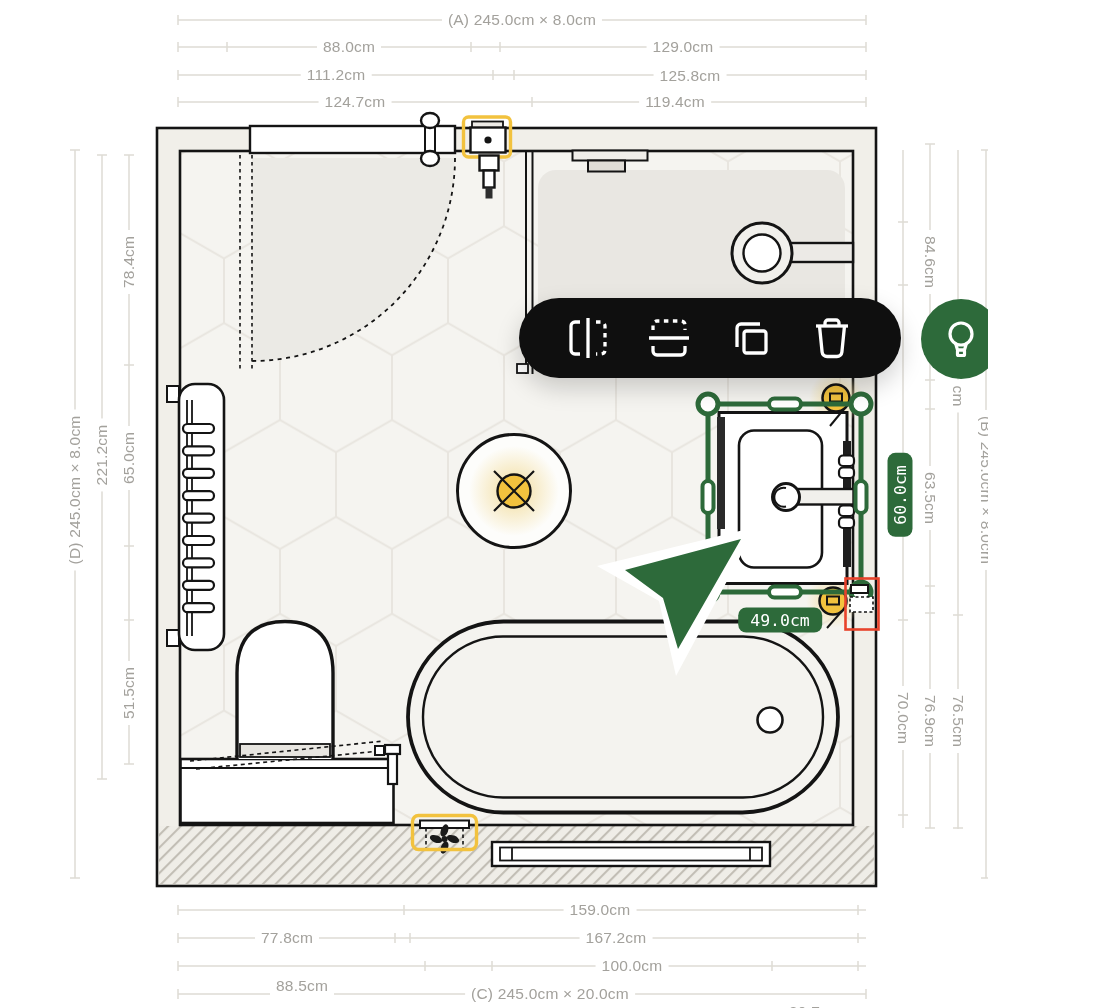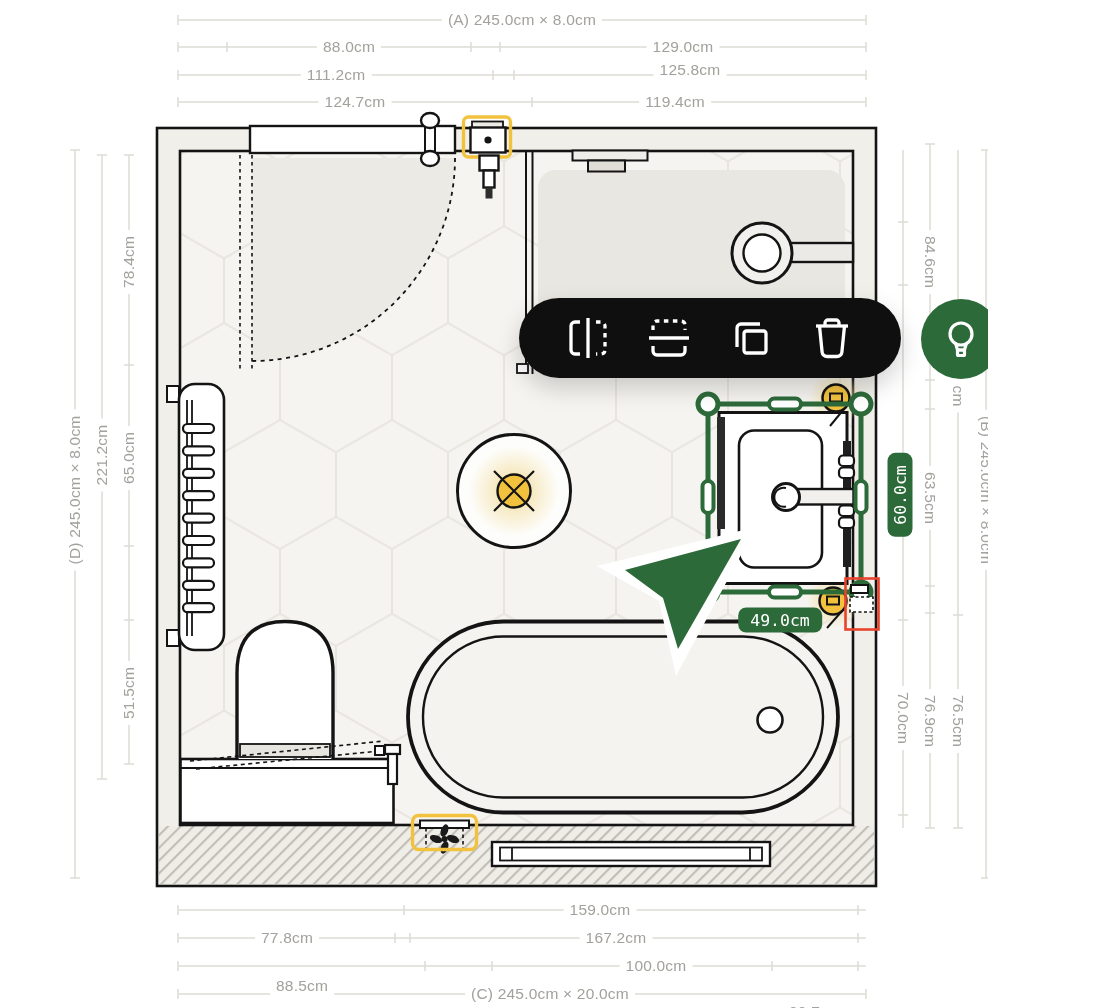"125.8cm" span.dim { top: 70px -> 76px }
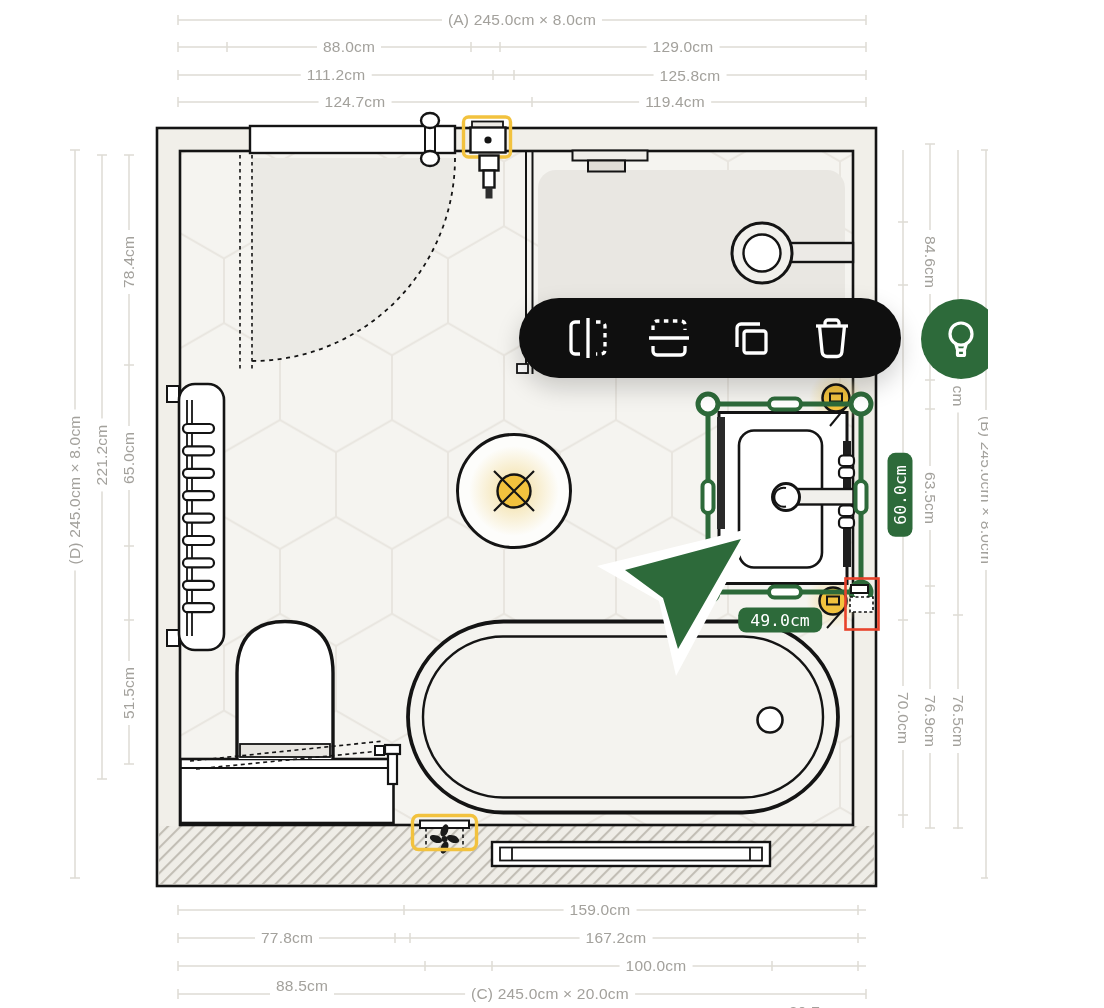"100.0cm" span.dim { left: 656px -> 632px }
